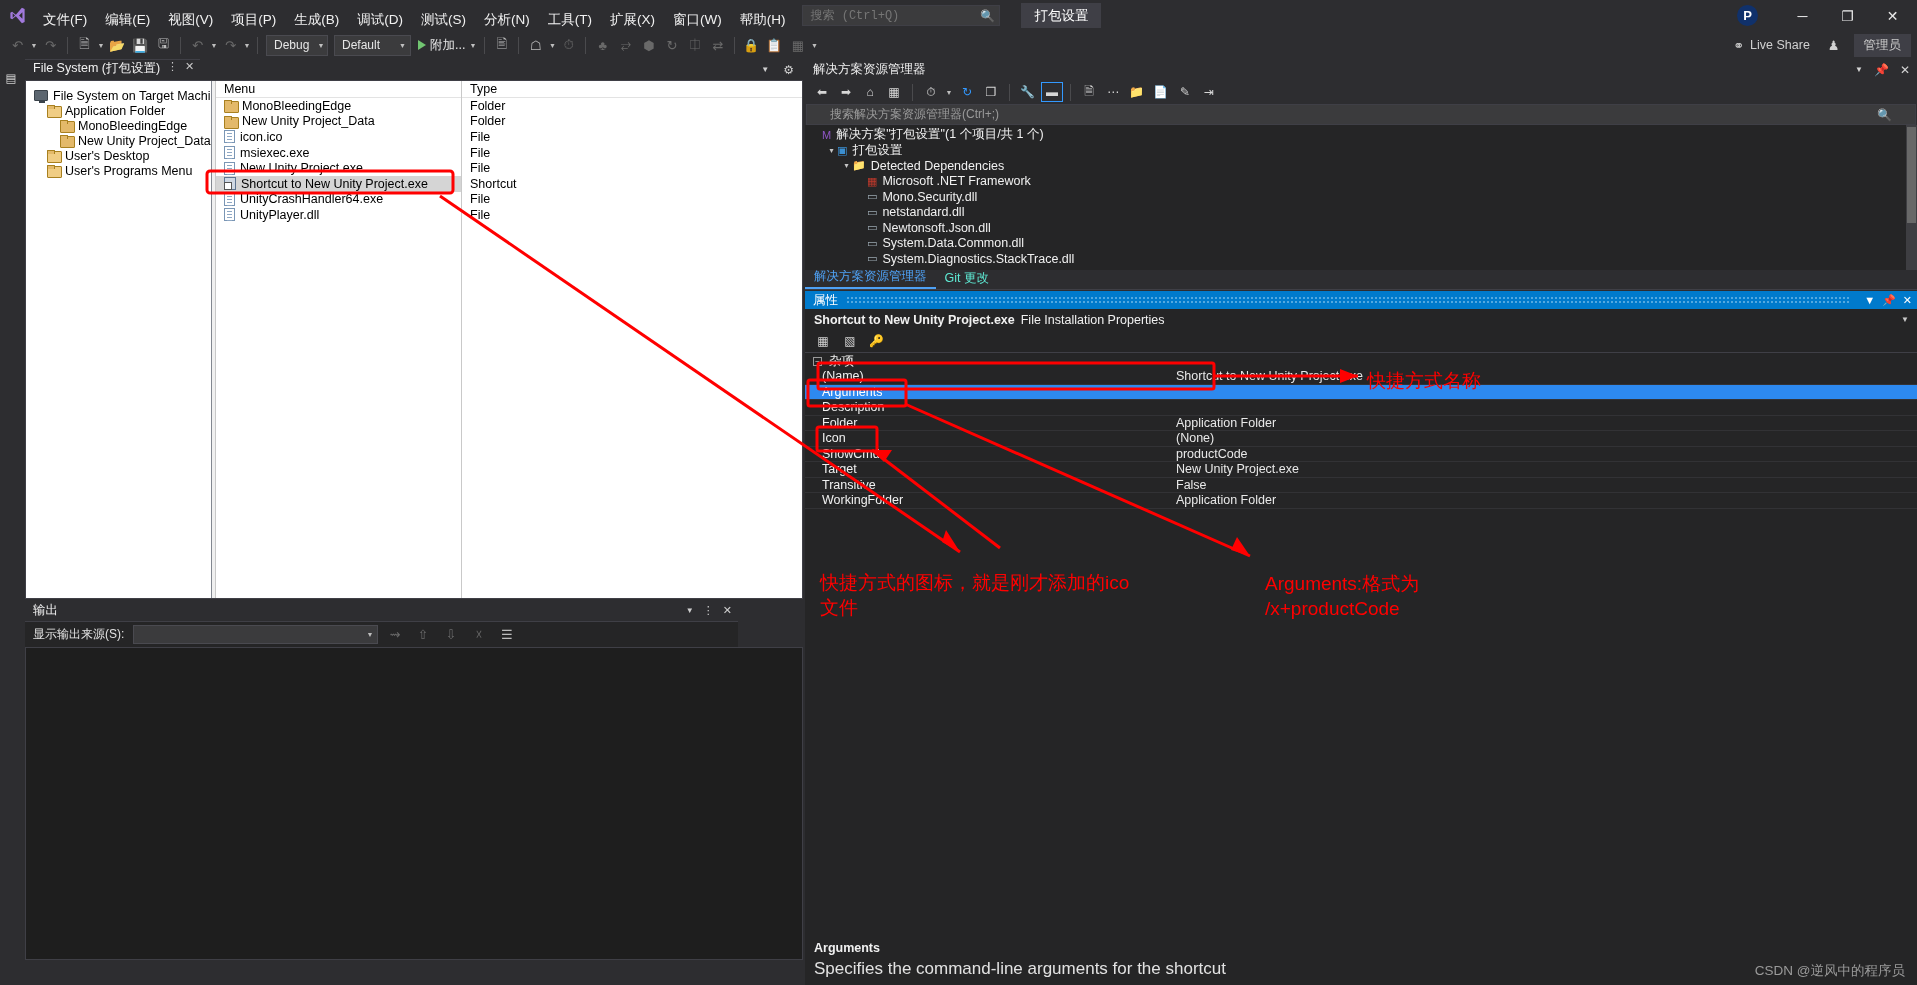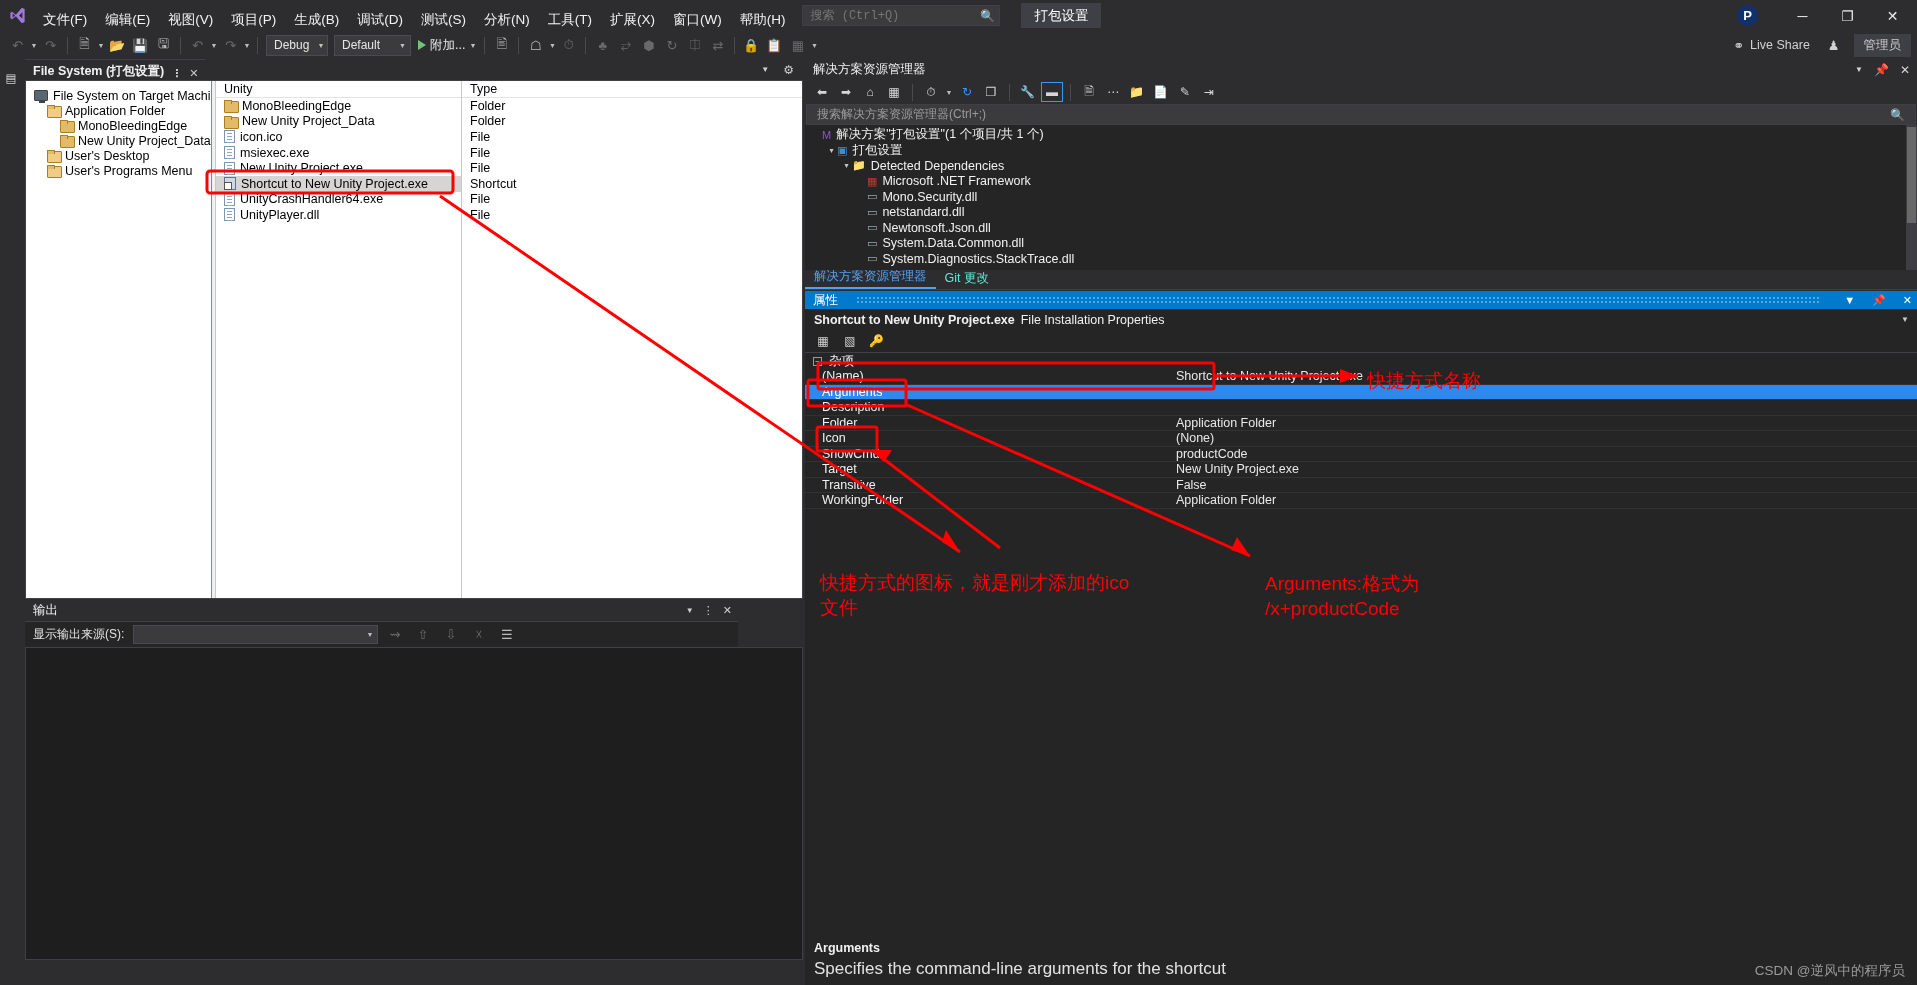"File System (打包设置)" .fs-tab { align-items: flex-end -> flex-start; font-weight: bold -> none }
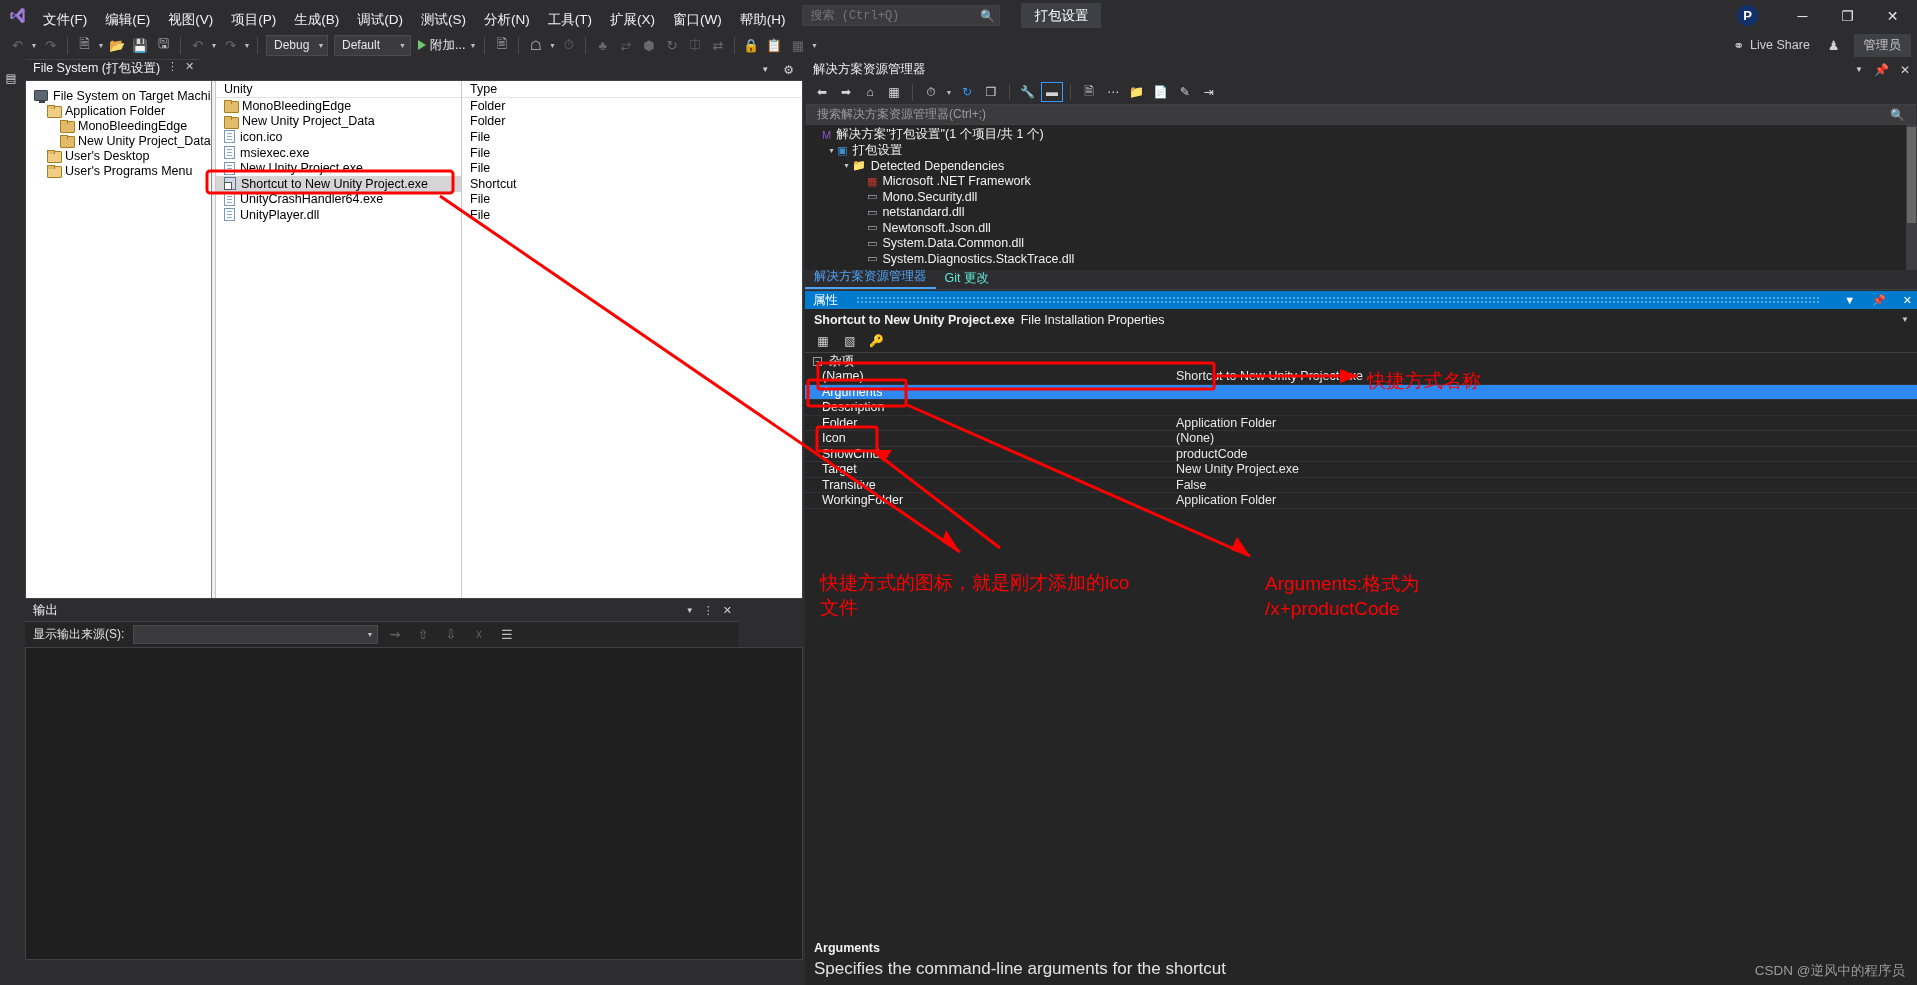"Unity" div.lhdr { text: Unity -> Menu }
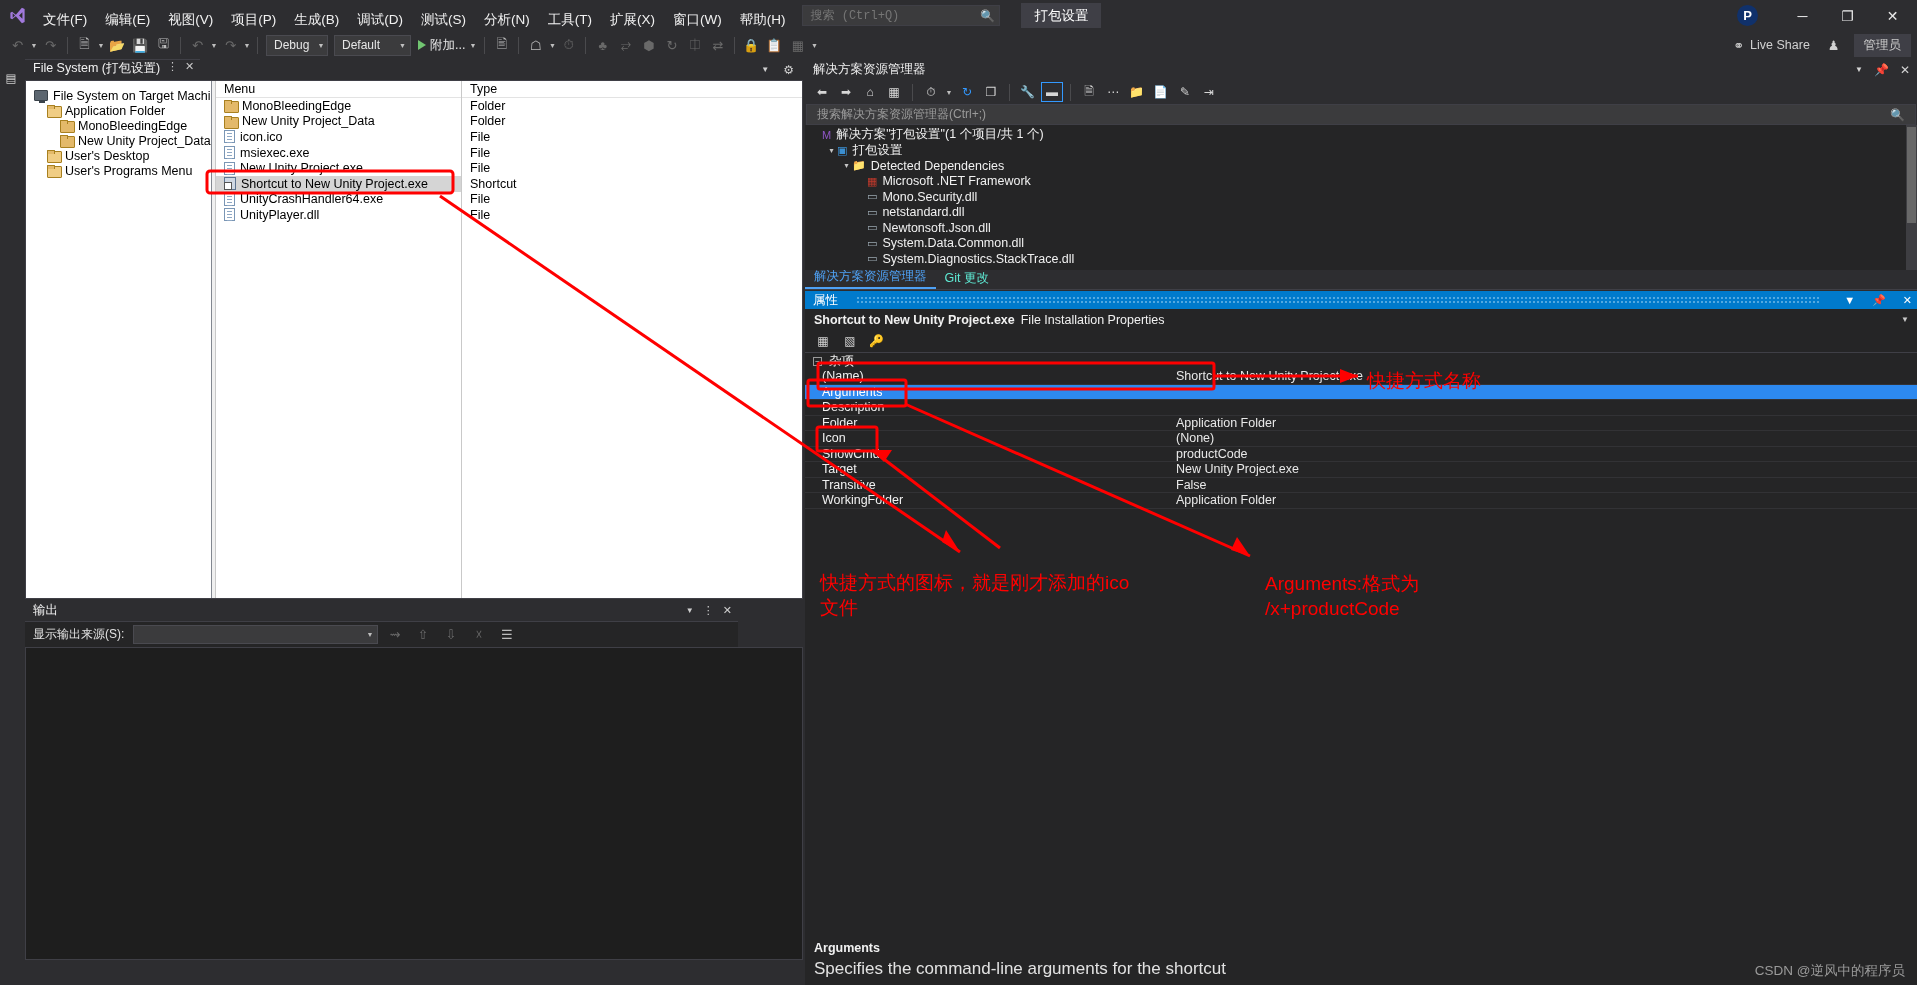"搜索解决方案资源管理器(Ctrl+;)" .se-search { padding: 0 10px -> 0 23px }
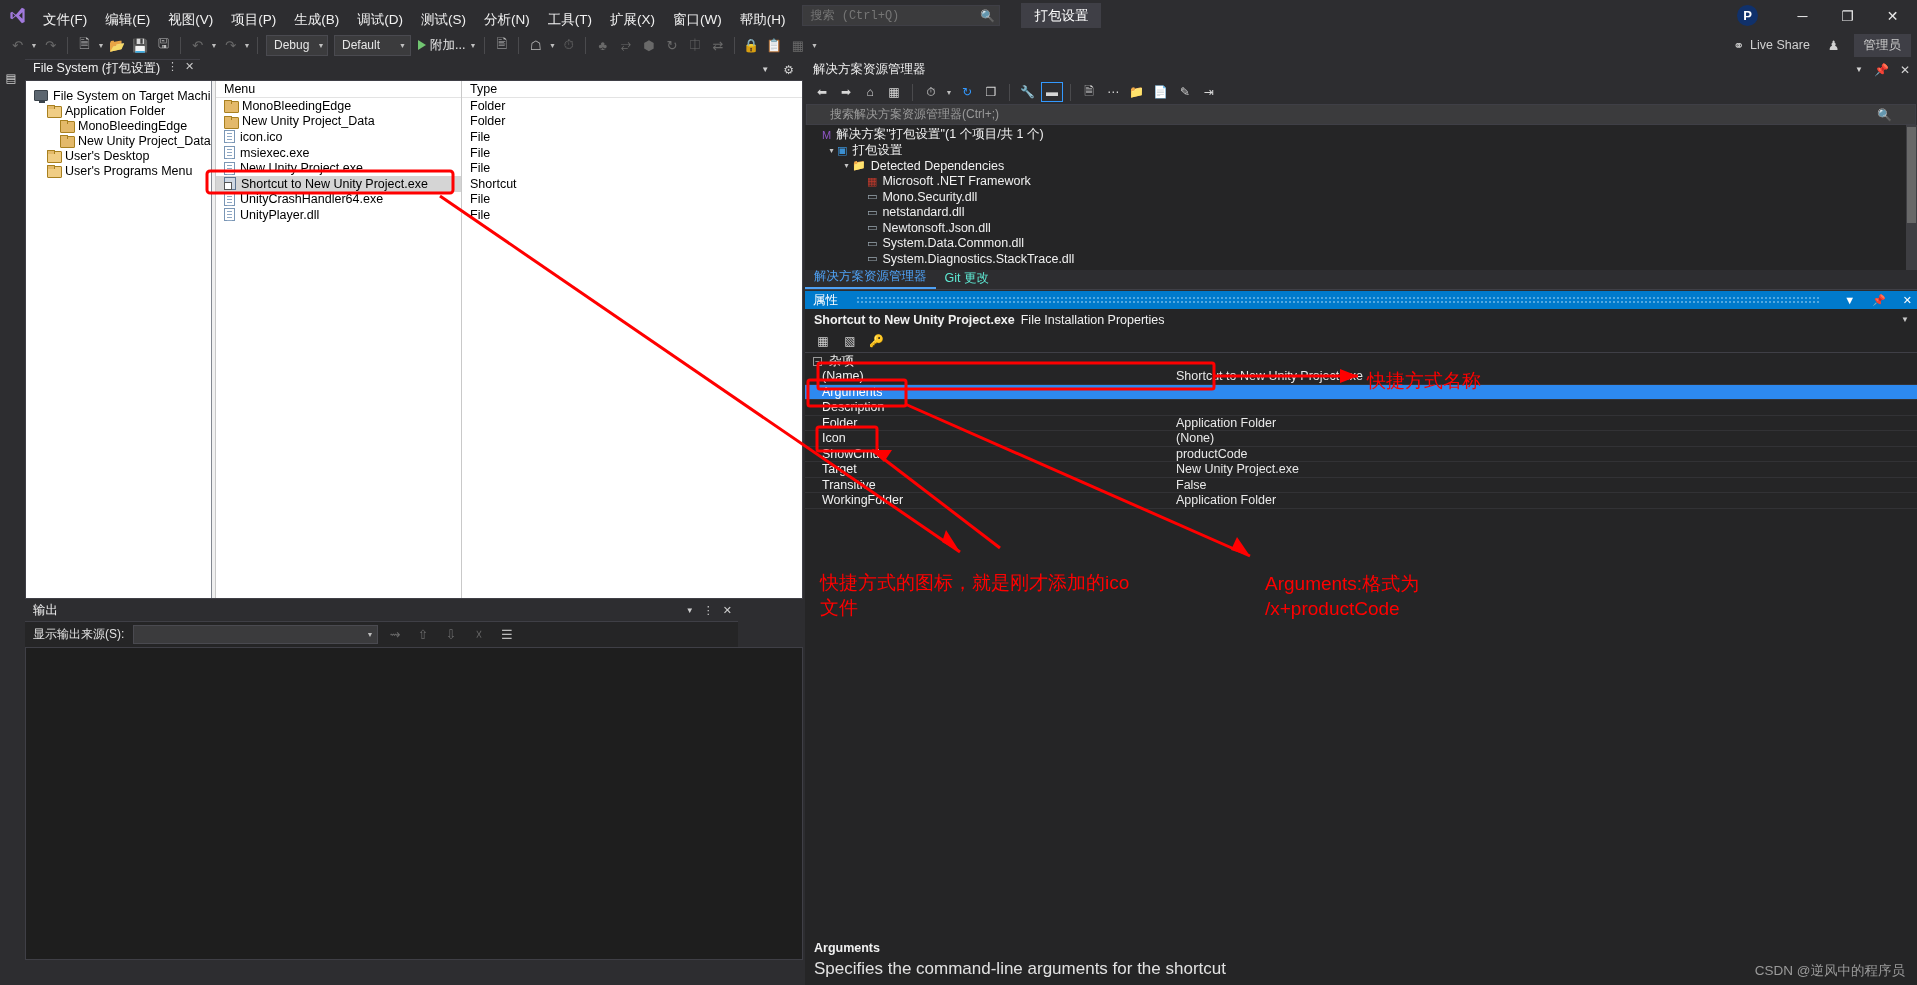"属性" .pr-head { gap: 10px -> none }
